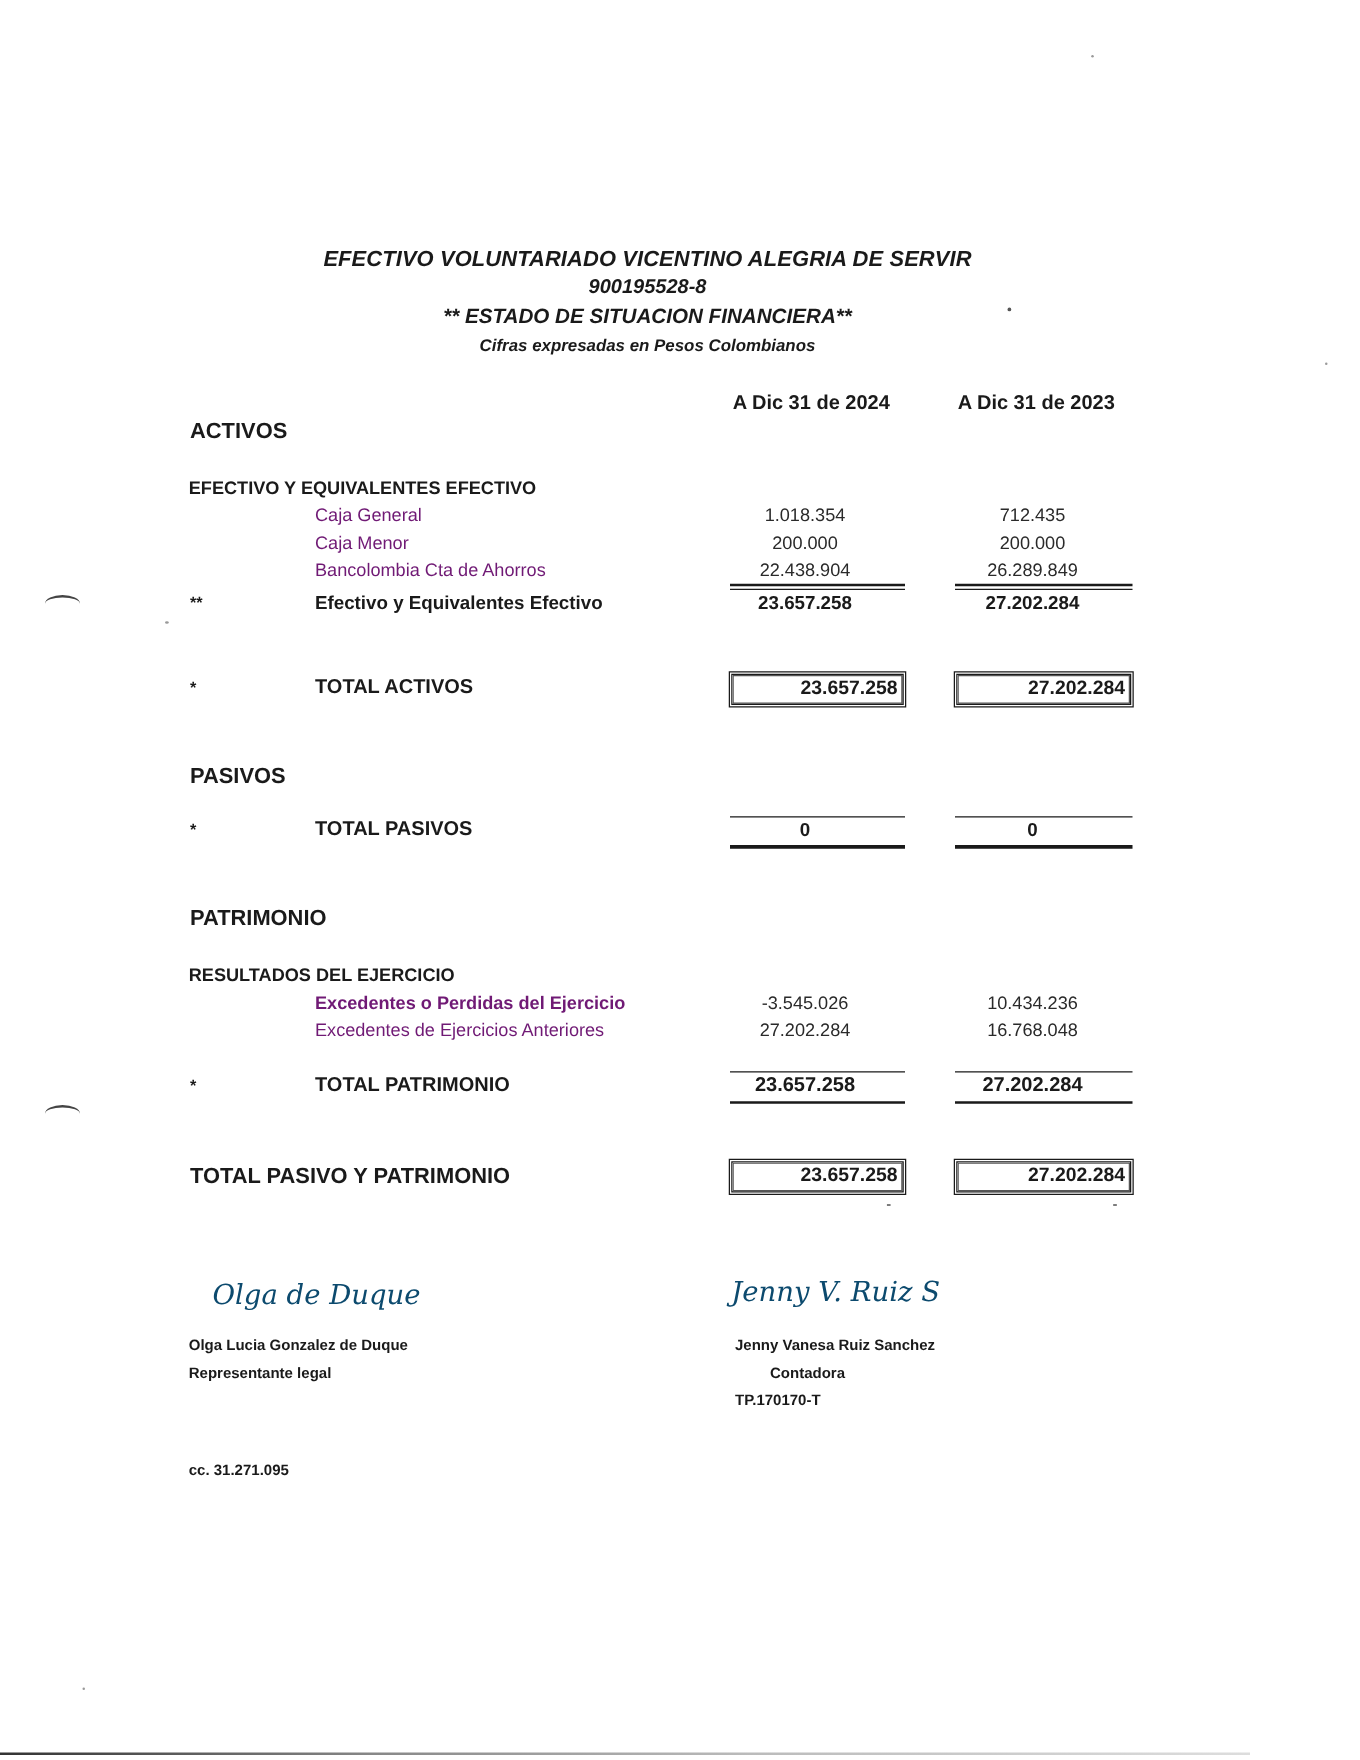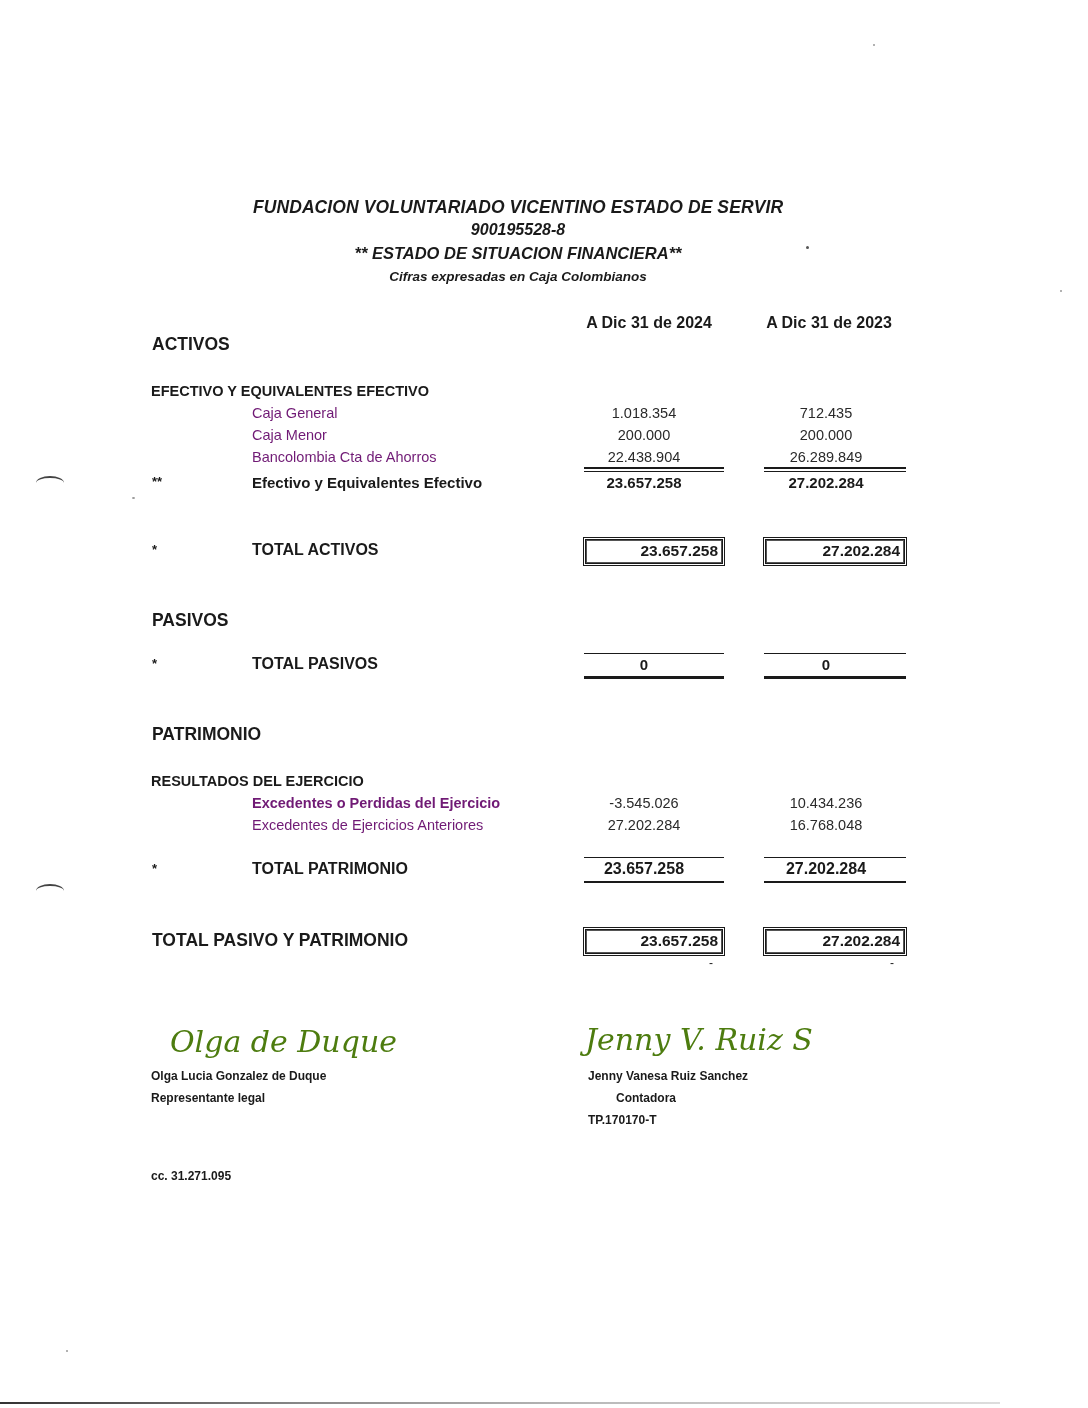"FUNDACION VOLUNTARIADO VICENTINO ESTADO" div.abs { text: FUNDACION VOLUNTARIADO VICENTINO ESTADO -> EFECTIVO VOLUNTARIADO VICENTINO ALEGRIA }
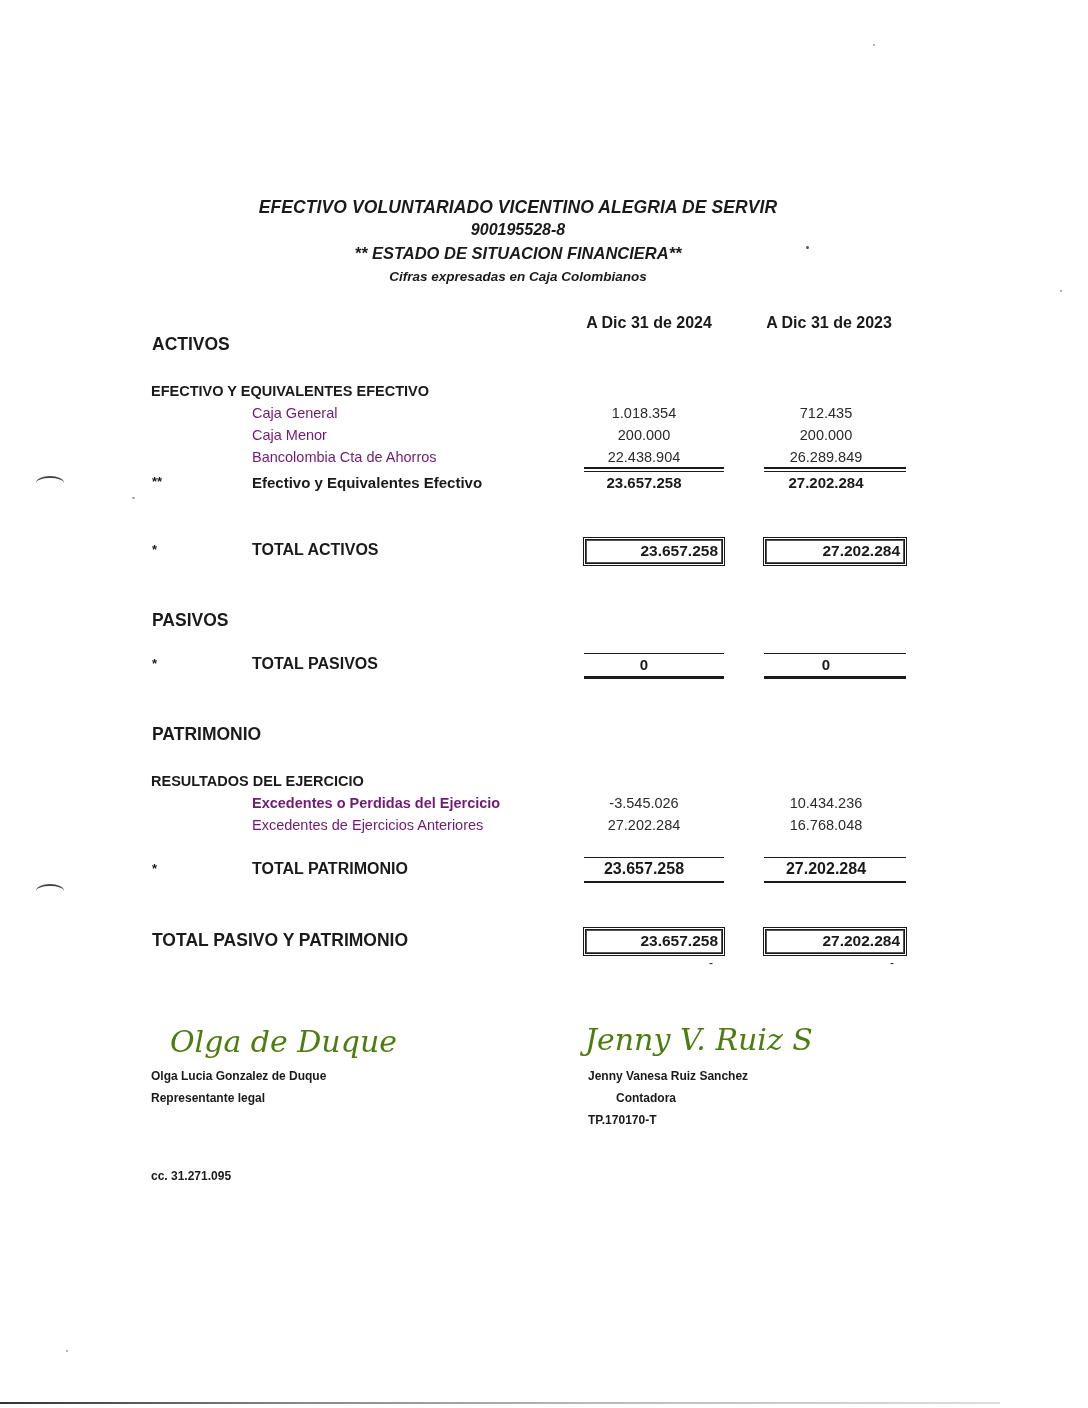"Cifras expresadas en Caja Colombianos" div.abs { text: Caja -> Pesos }
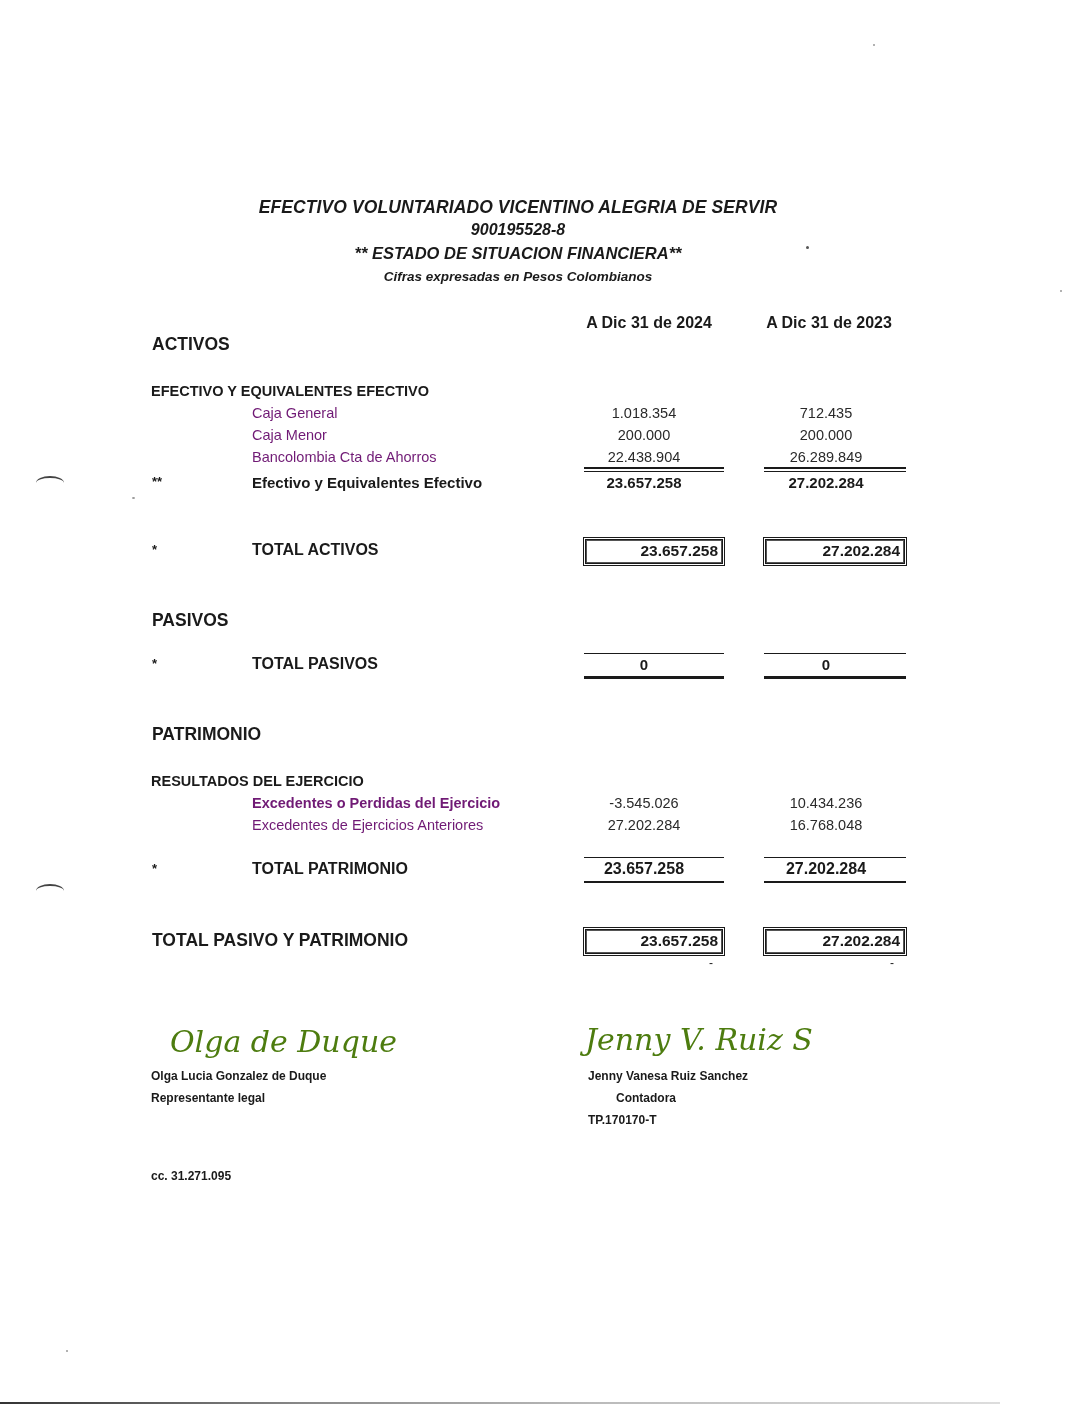"Olga de Duque" .sigscript { color: #4d7c0f -> #0c4a6e; font-size: 30px -> 22px }
